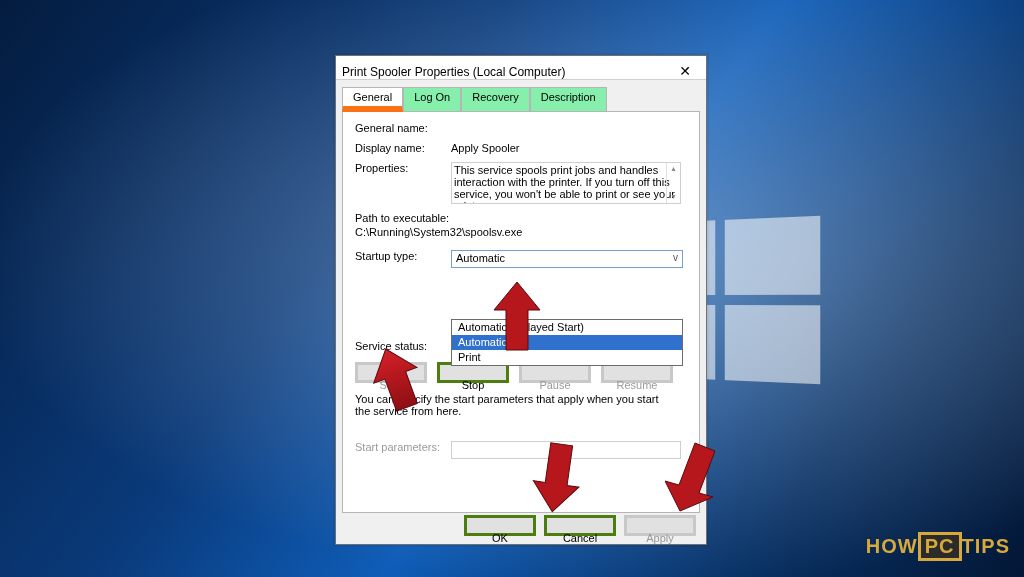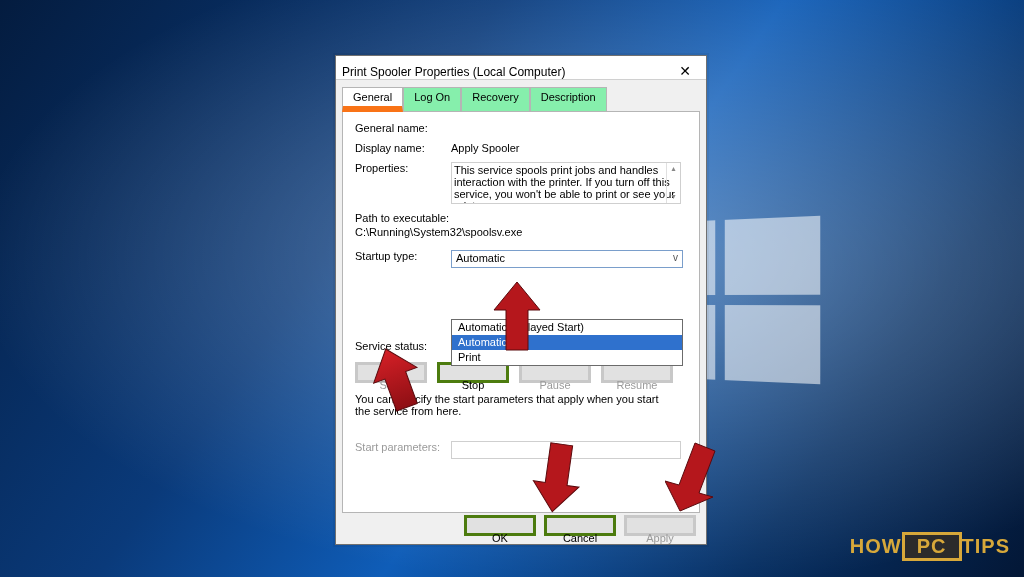"PC" .watermark .pc { padding: 0 12px -> 0 4px }
